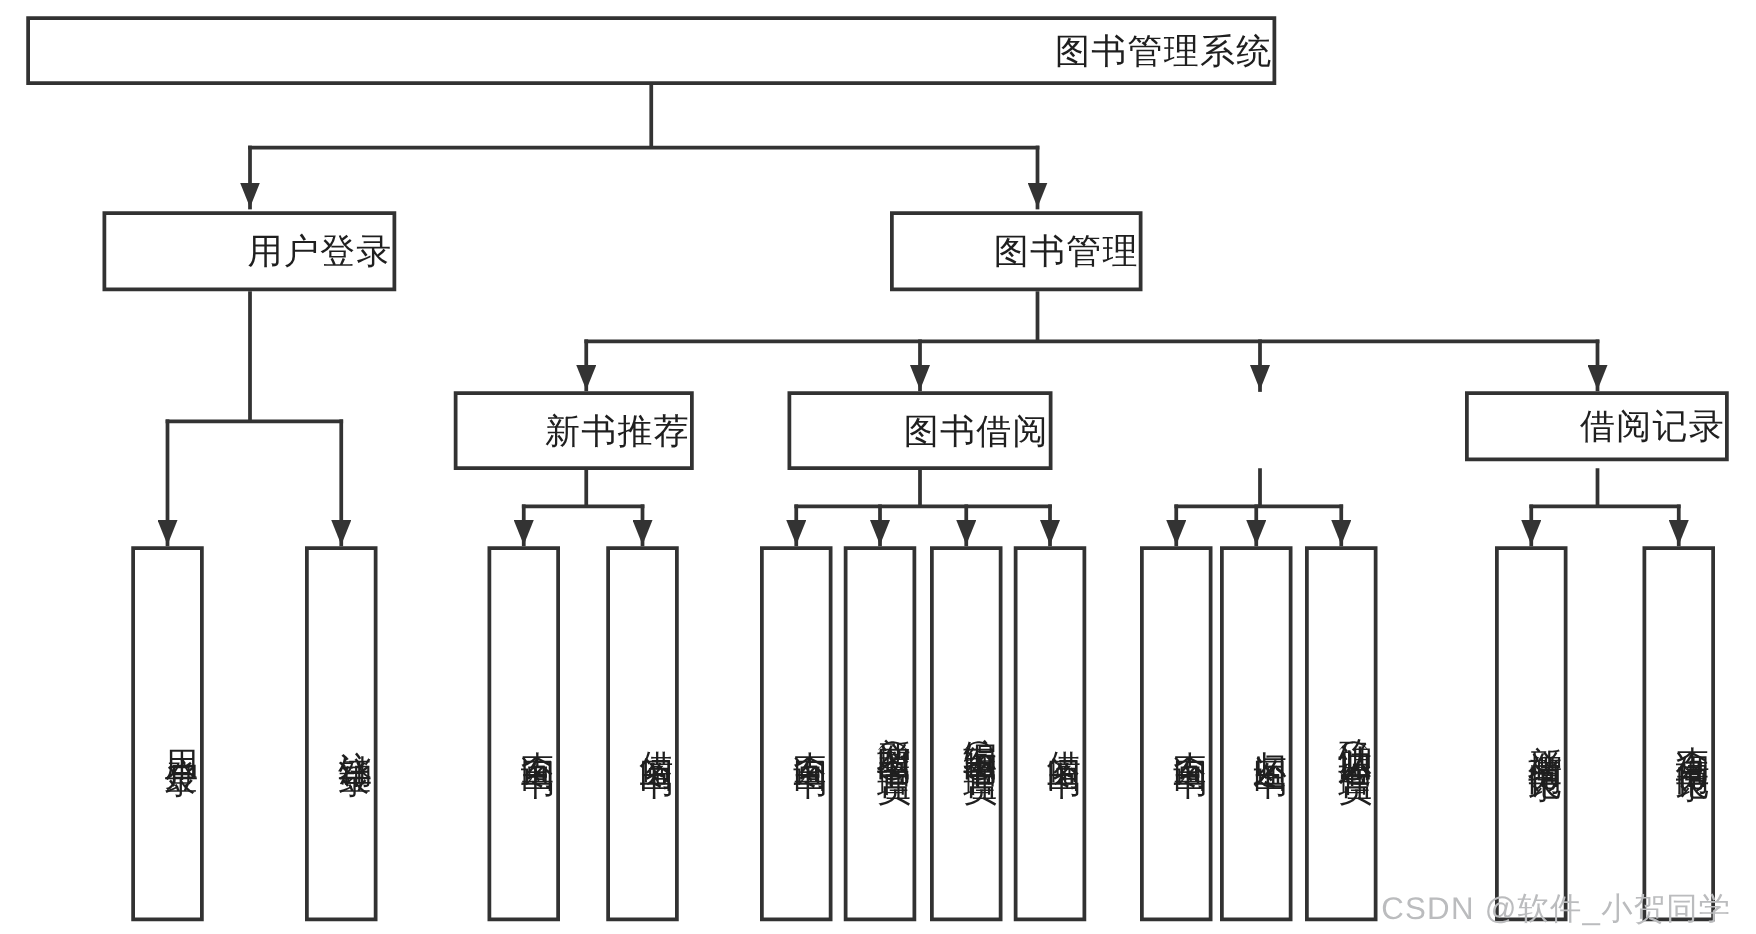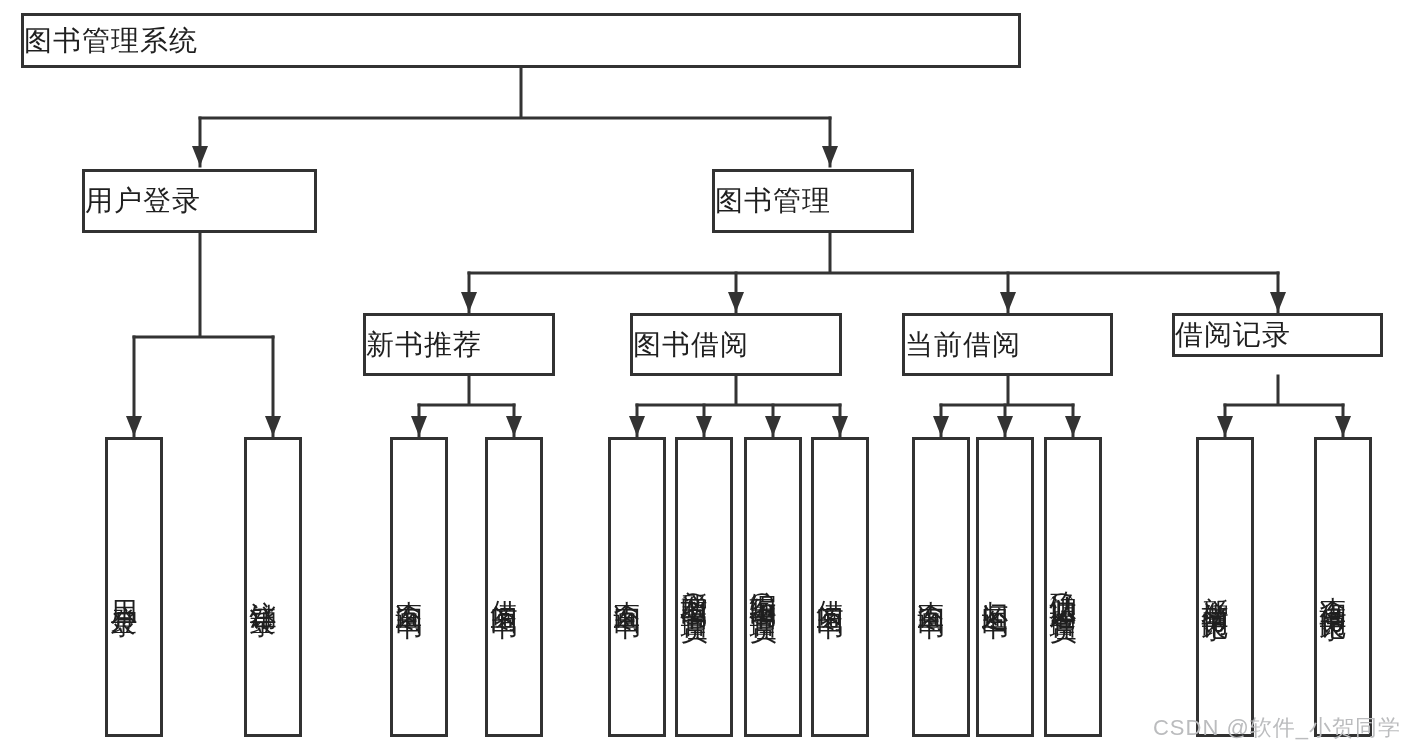"图书管理系统" .node { justify-content: flex-start -> flex-end }
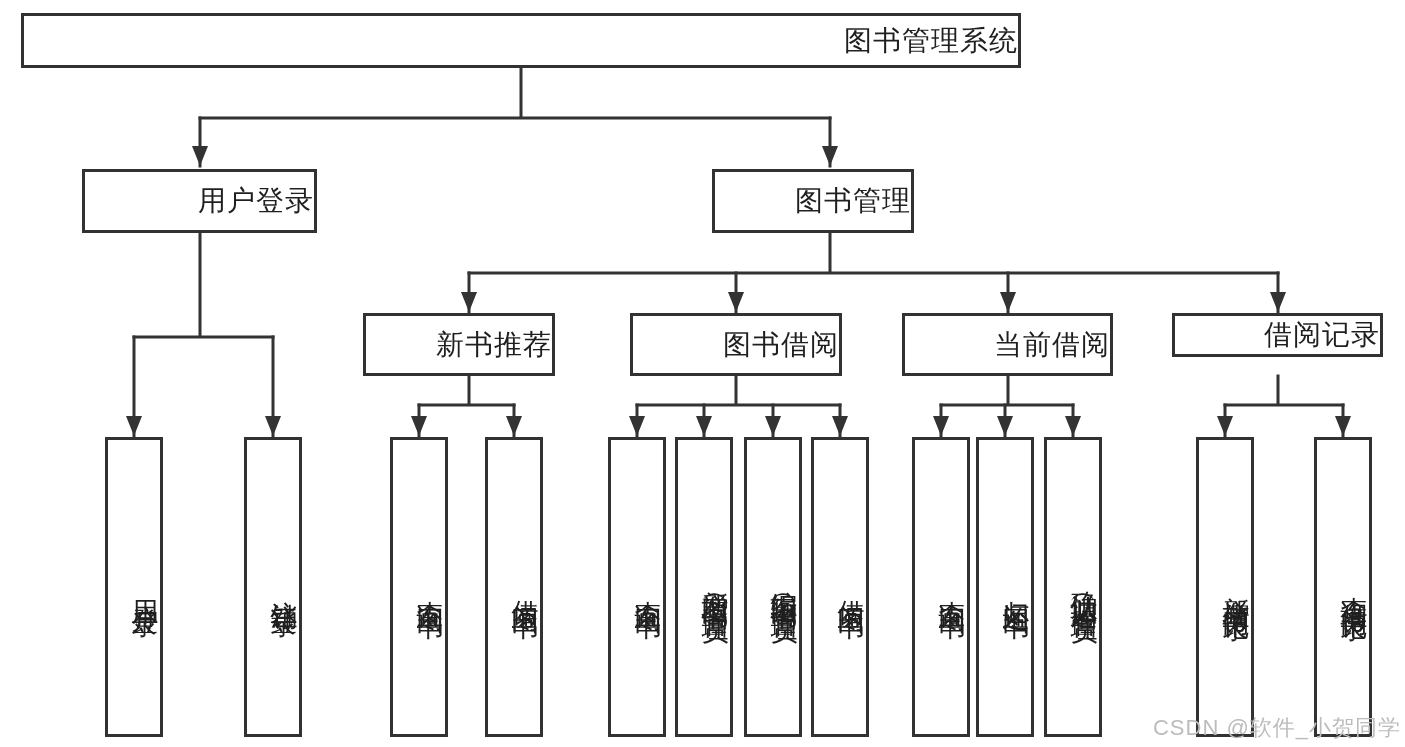"当前借阅" div.node { html: <div> <span>当前借阅</span> </div> -> none }
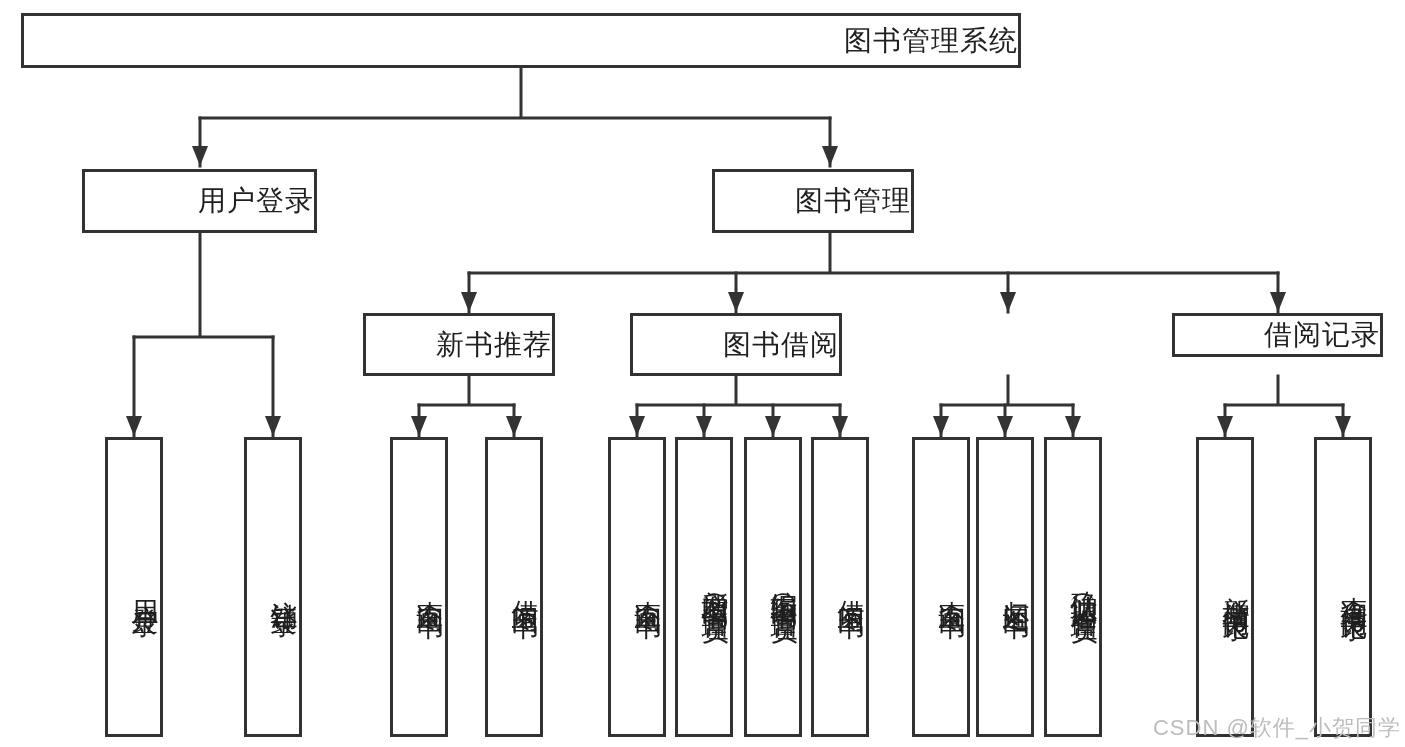"借阅记录" div.node { height: 44px -> 56px }
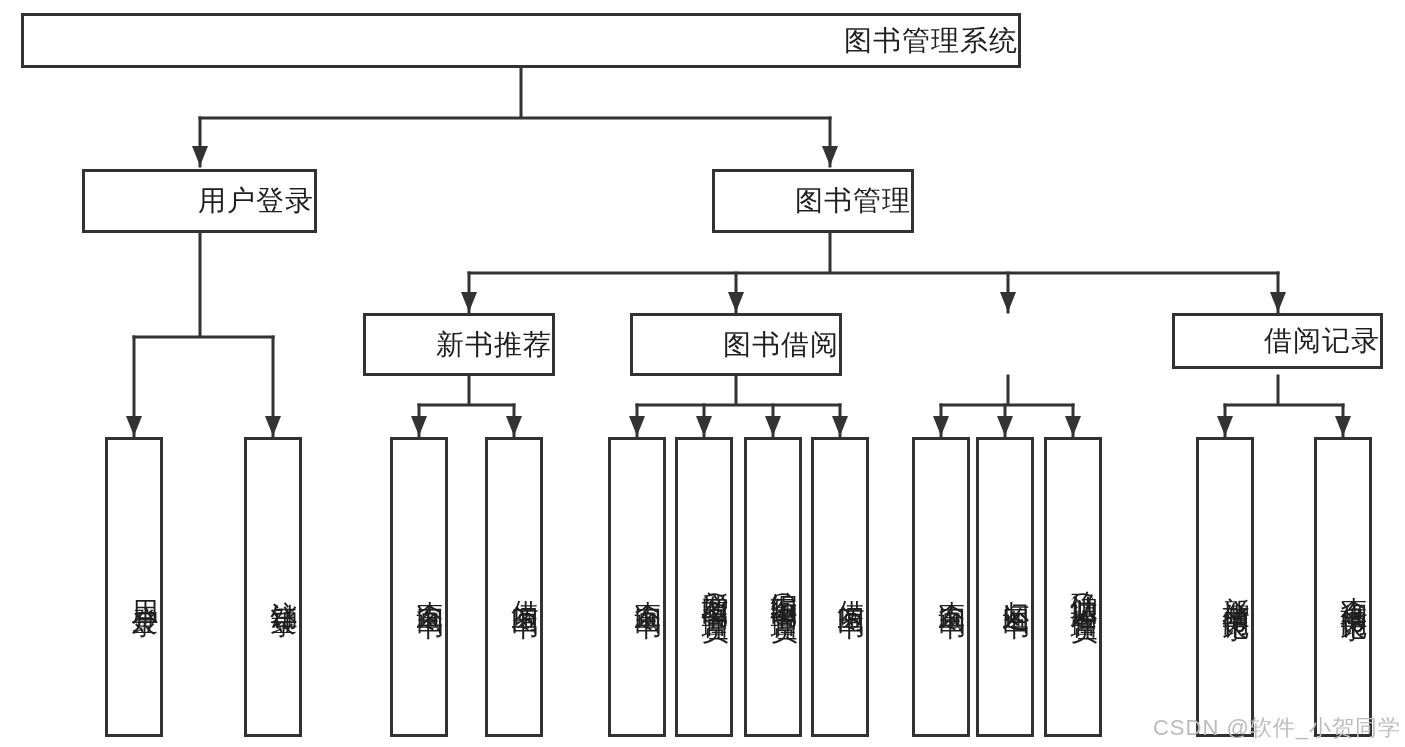"CSDN @软件_小贺同学" .watermark { font-size: 22px -> 25px; right: 4px -> 20px }
